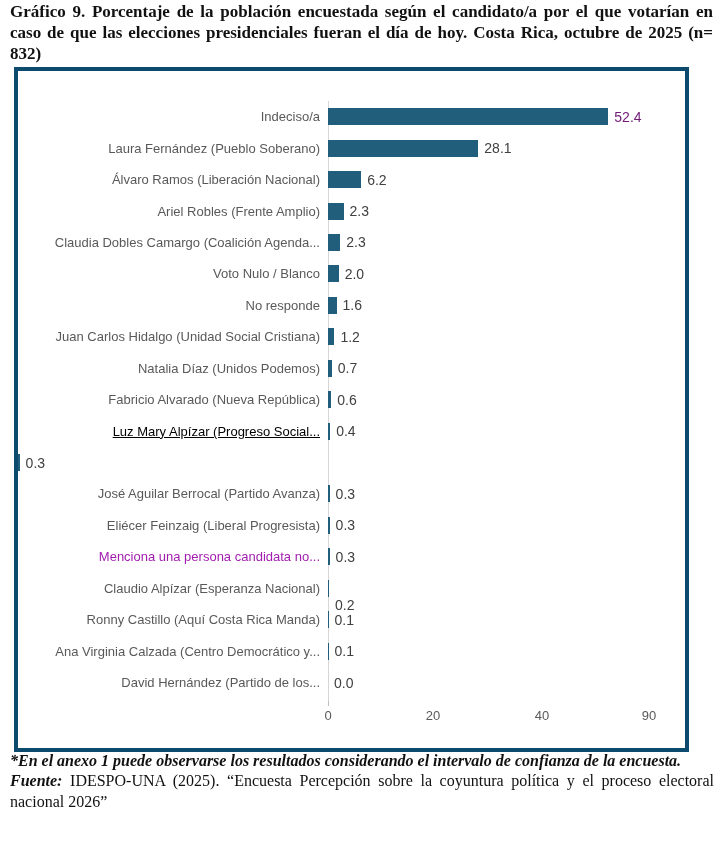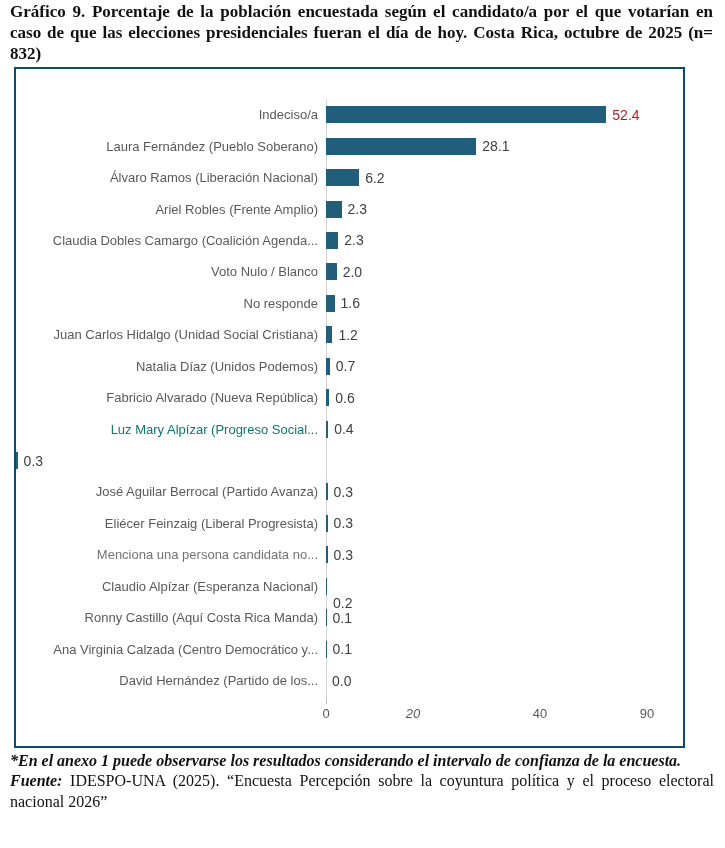"Indeciso/a" .chart-frame { border: 2px solid #0c4a6e -> 4px solid #0c4a6e }
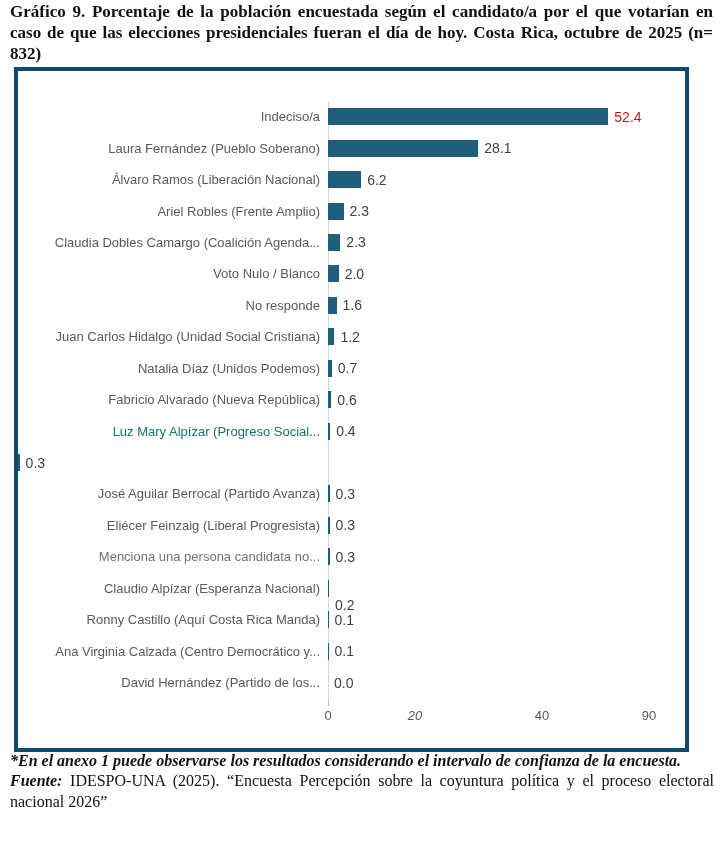"52.4" span.val { color: #b91c1c -> #701a75 }
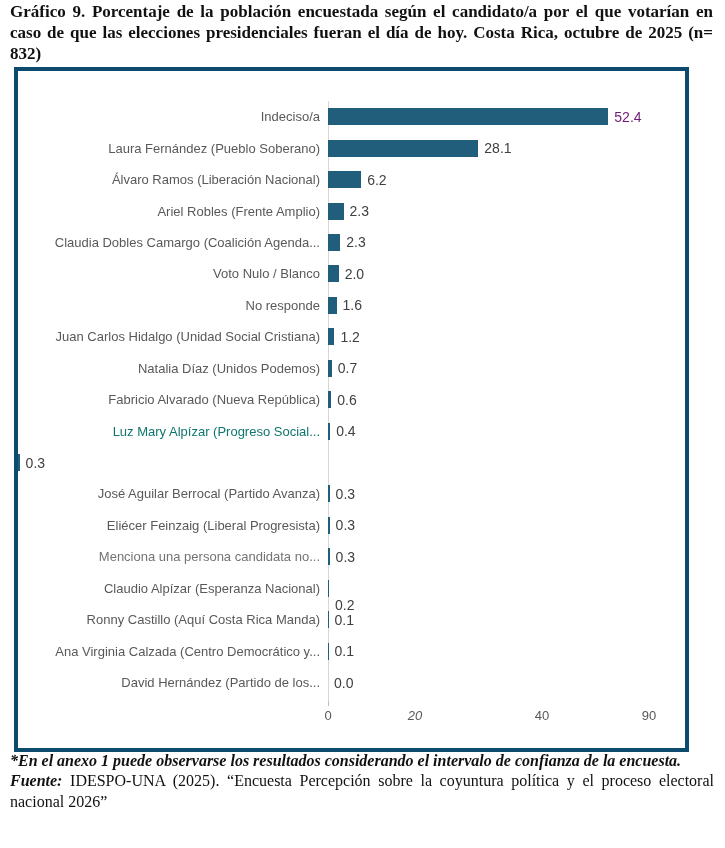"Luz Mary Alpízar (Progreso Social..." span.cat { color: #0f766e -> #000000; text-decoration: none -> underline }
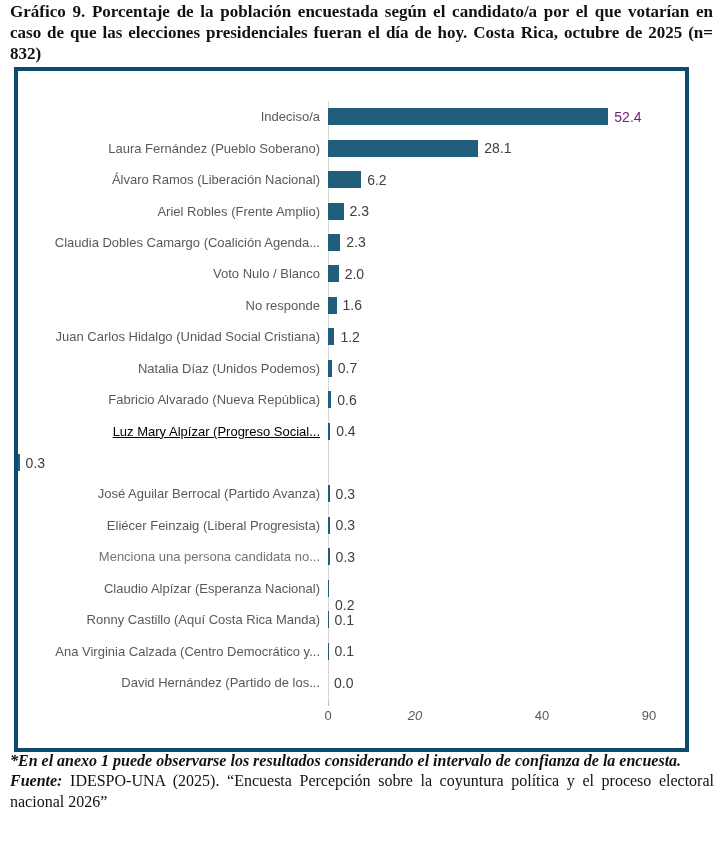"Menciona una persona candidata no..." span.cat { color: #737373 -> #a21caf }
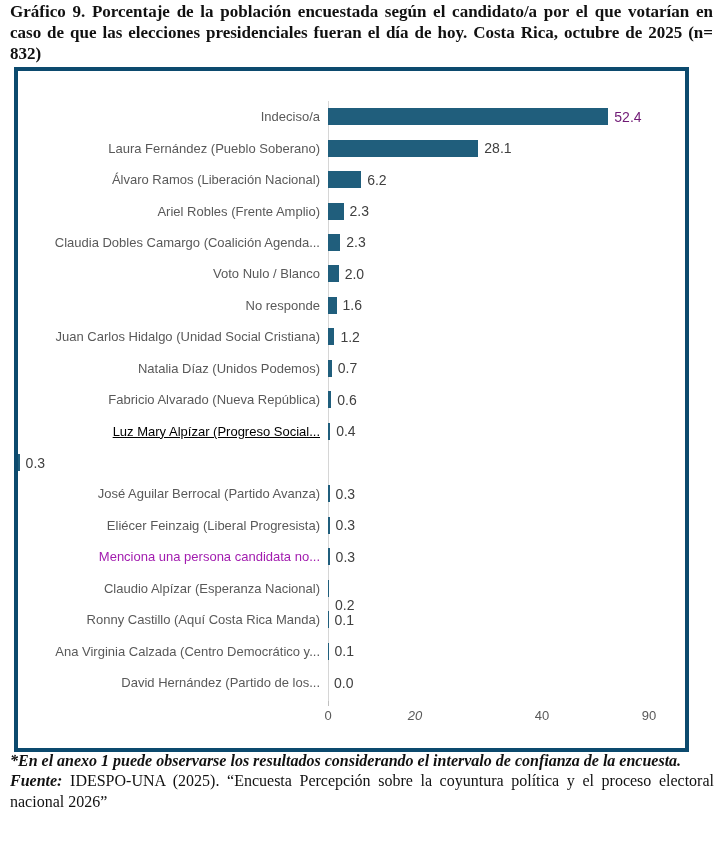"20" span.tick { font-style: italic -> none; left: 397px -> 415px }
